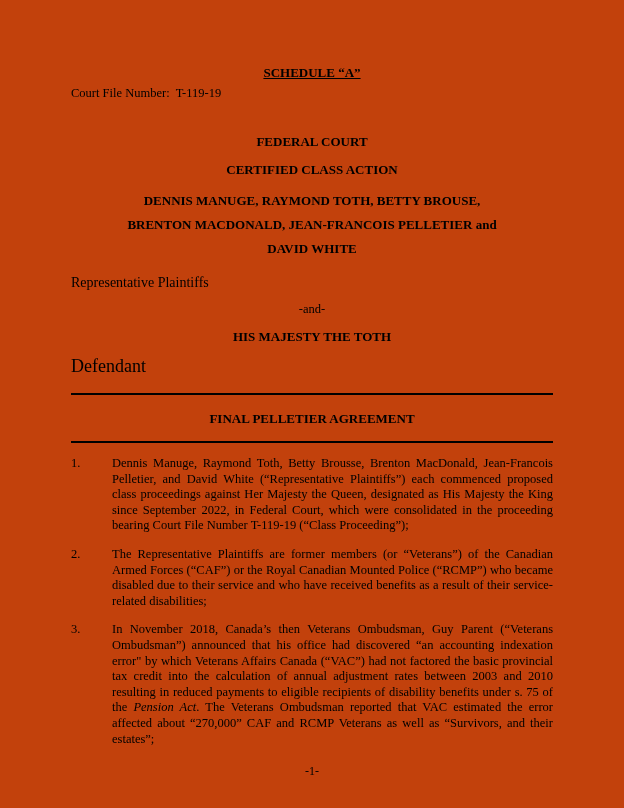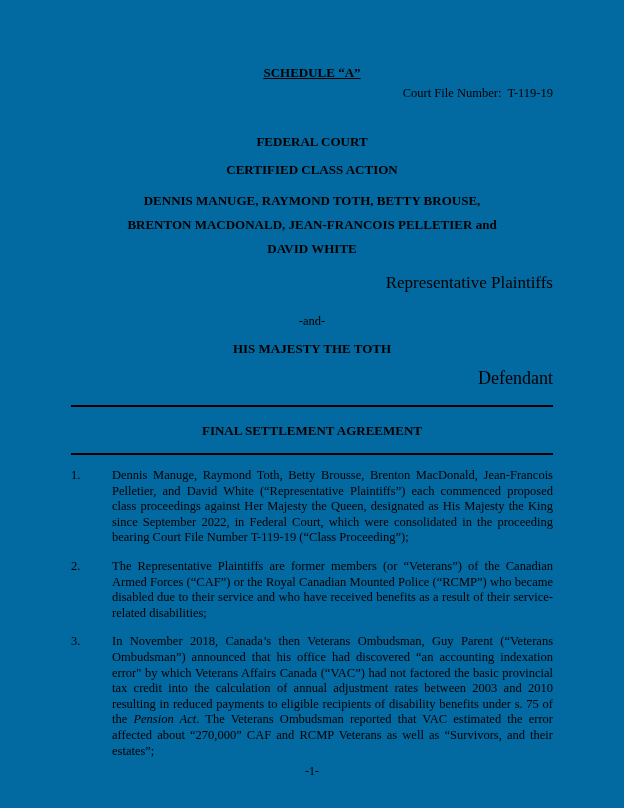"SCHEDULE “A”" .page { background: #0369a1 -> #c2410c }
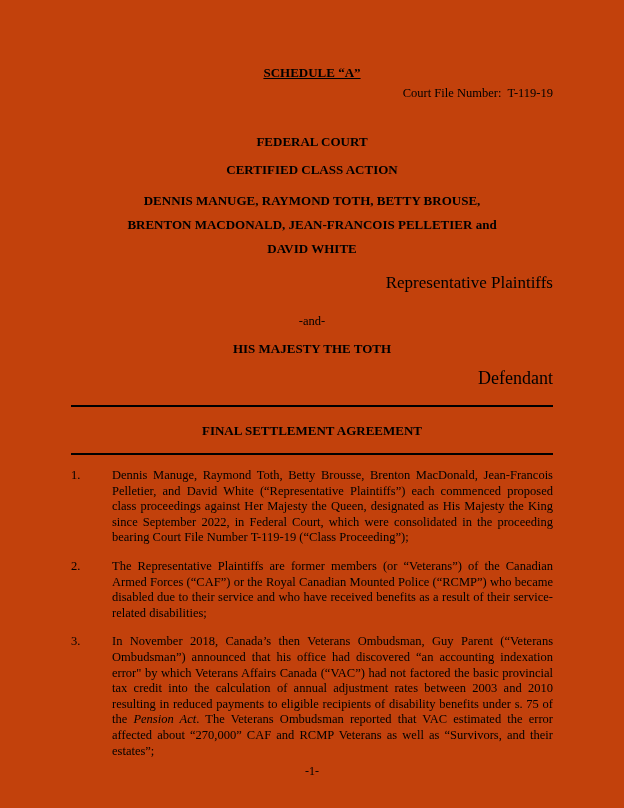"Court File Number: T-119-19" .right { text-align: right -> none }
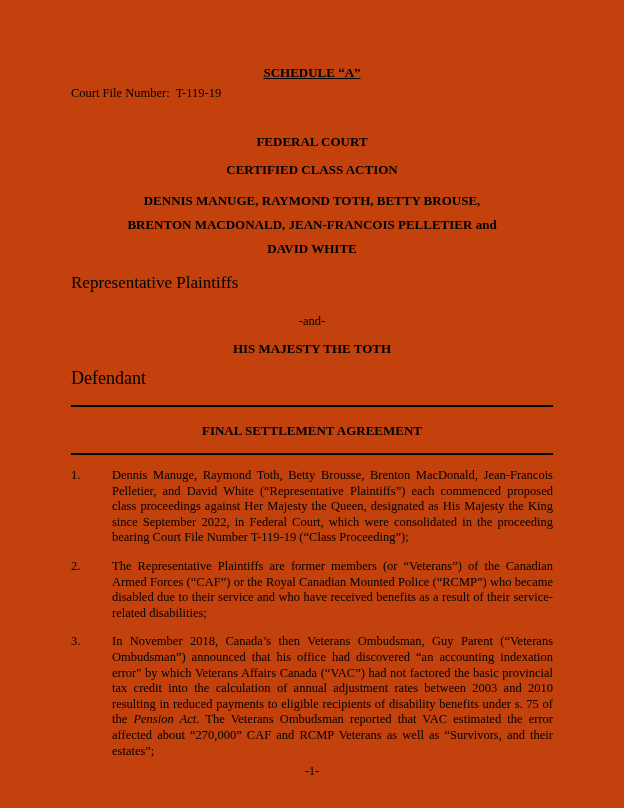"Representative Plaintiffs" .plaintiffs-role { font-size: 17px -> 14px }
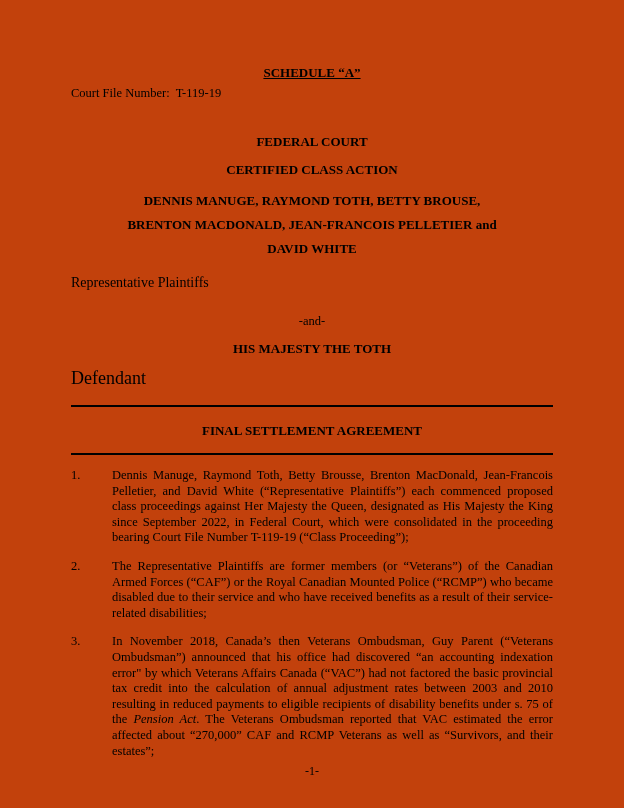"-and-" .and-separator { margin-top: 24px -> 12px }
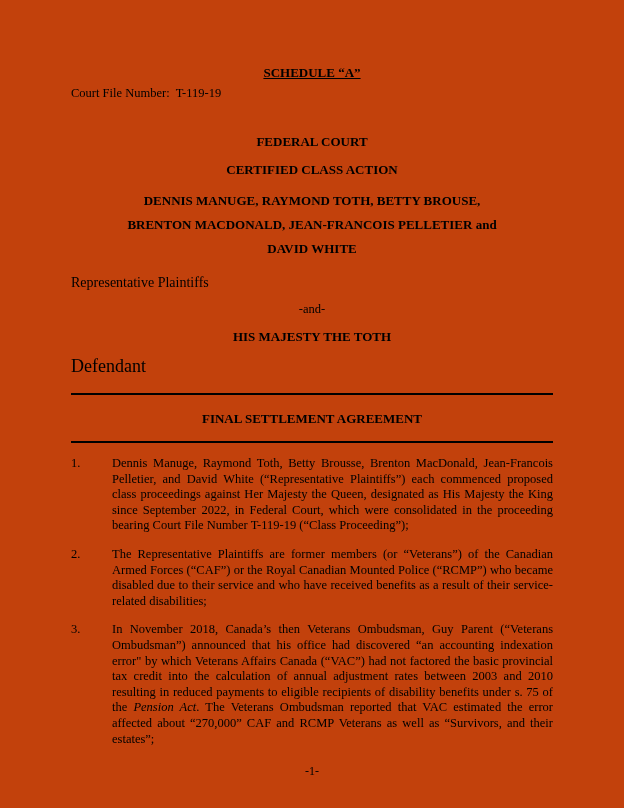"FINAL SETTLEMENT AGREEMENT" div.h { text: SETTLEMENT -> PELLETIER }
